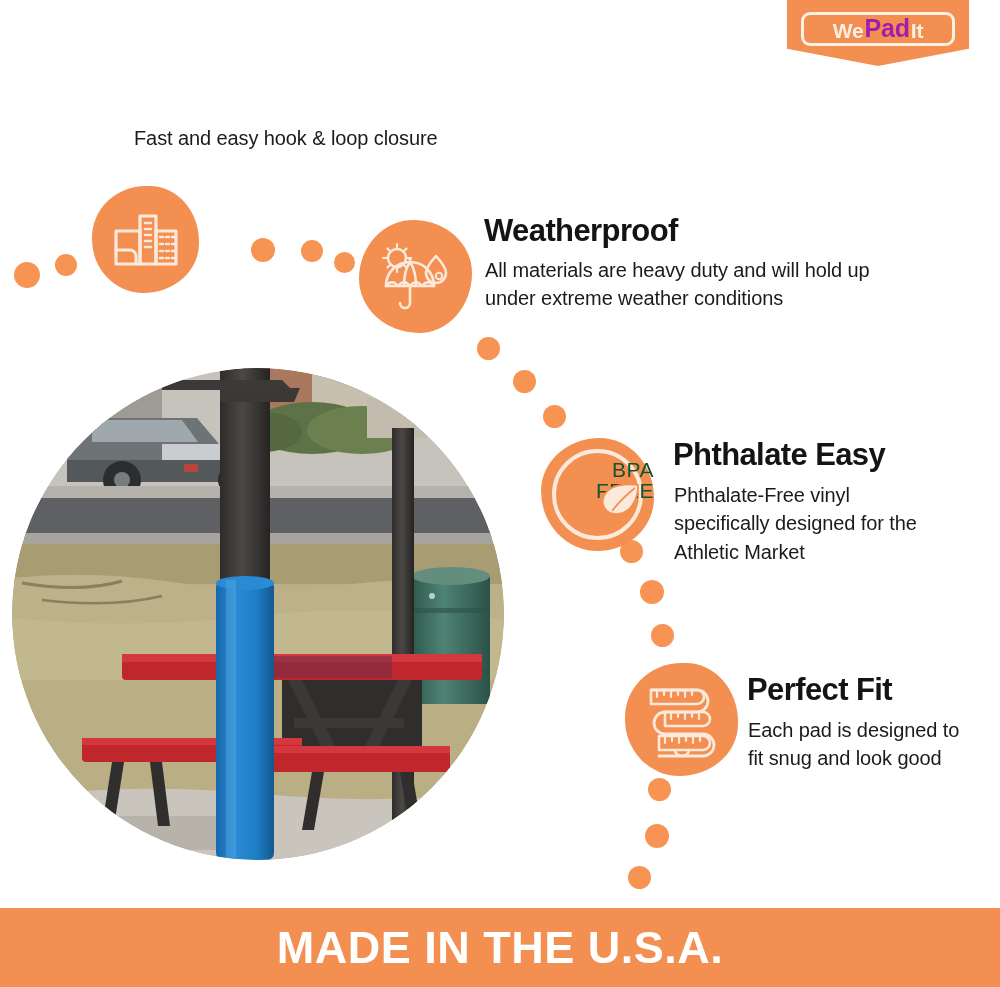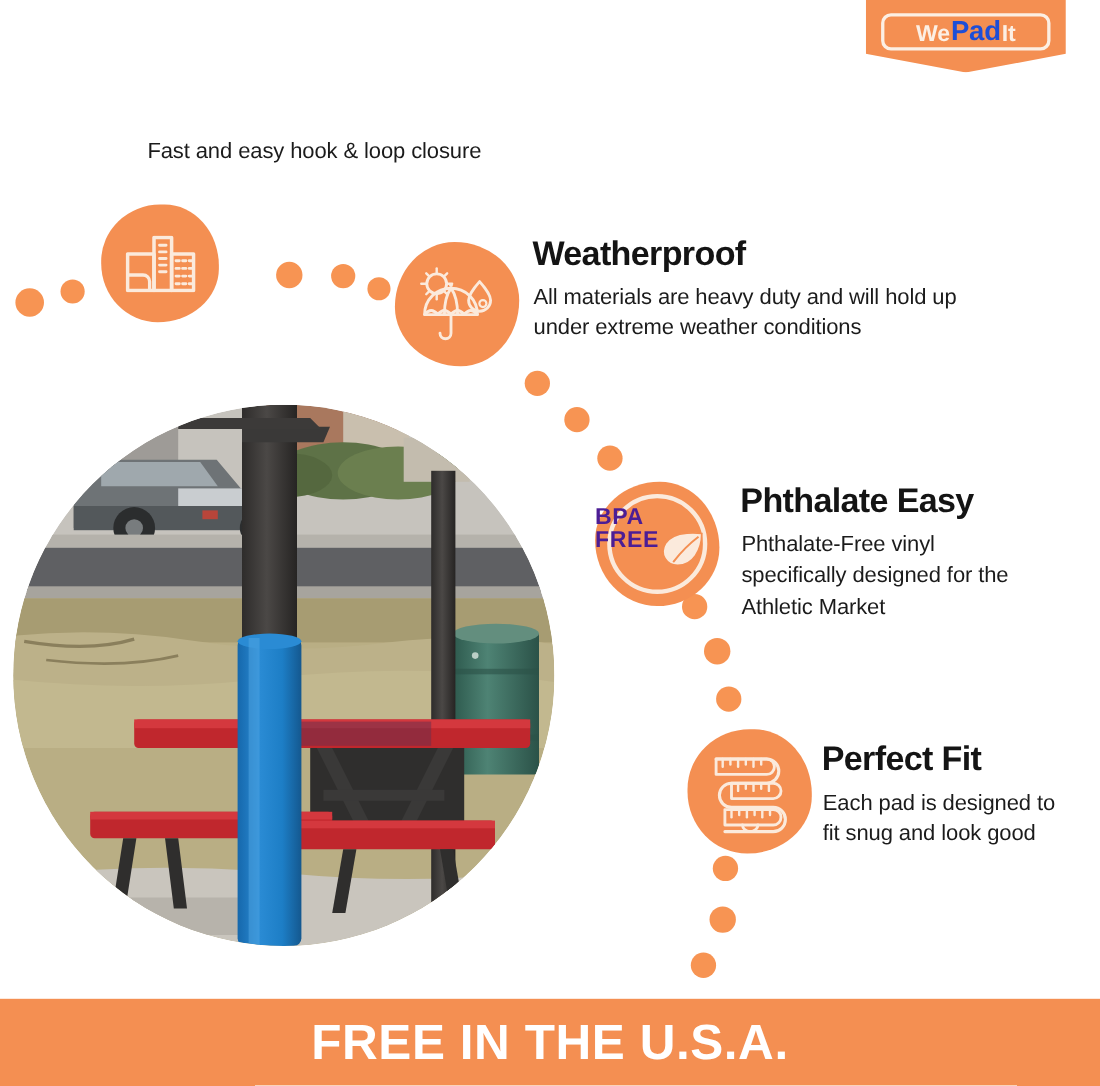"Pad" .logo-pad { color: #1d4ed8 -> #a21caf }
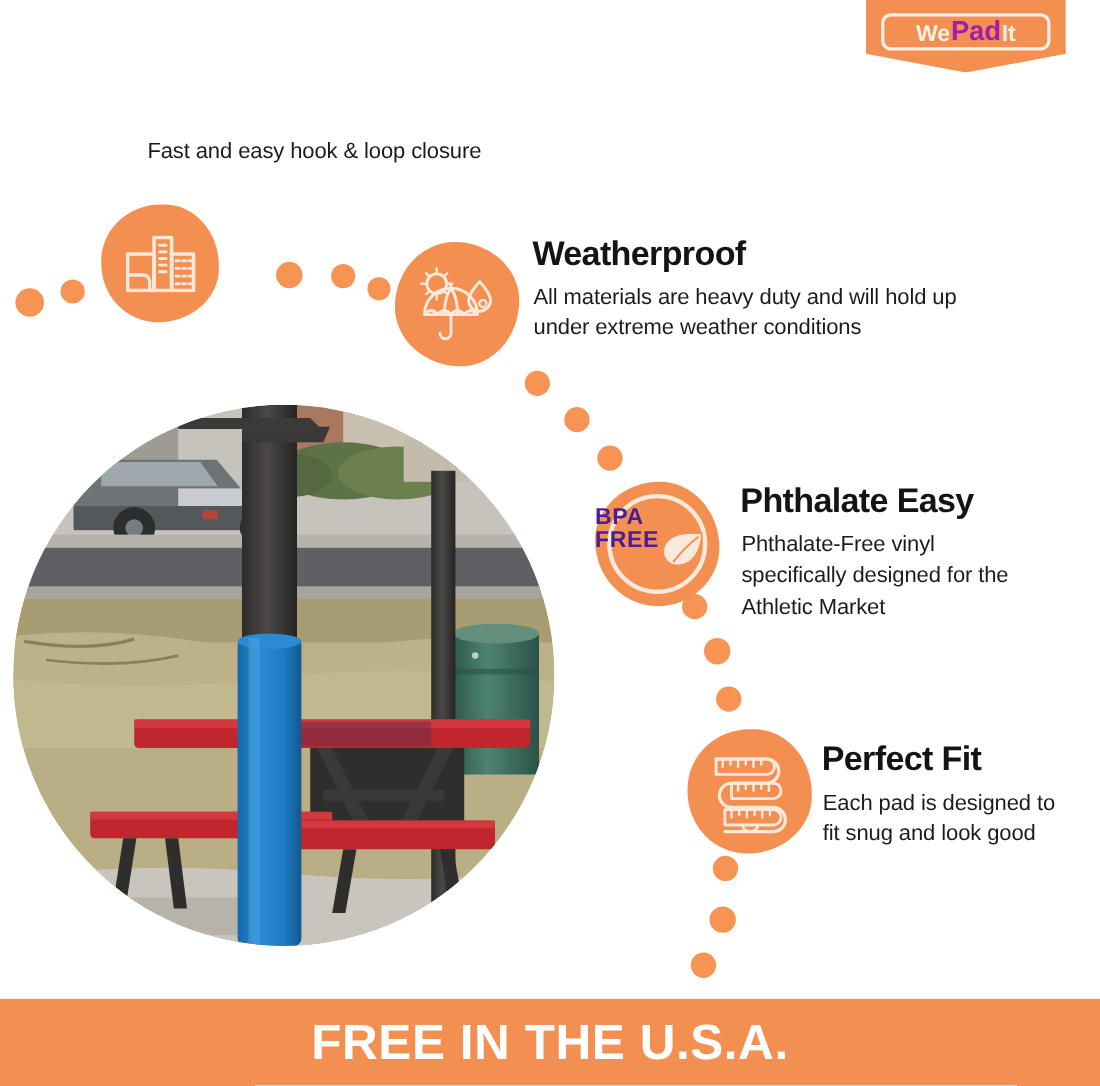"BPA" #bpa-text { color: #4c1d95 -> #14532d; font-weight: bold -> normal; text-align: left -> right }
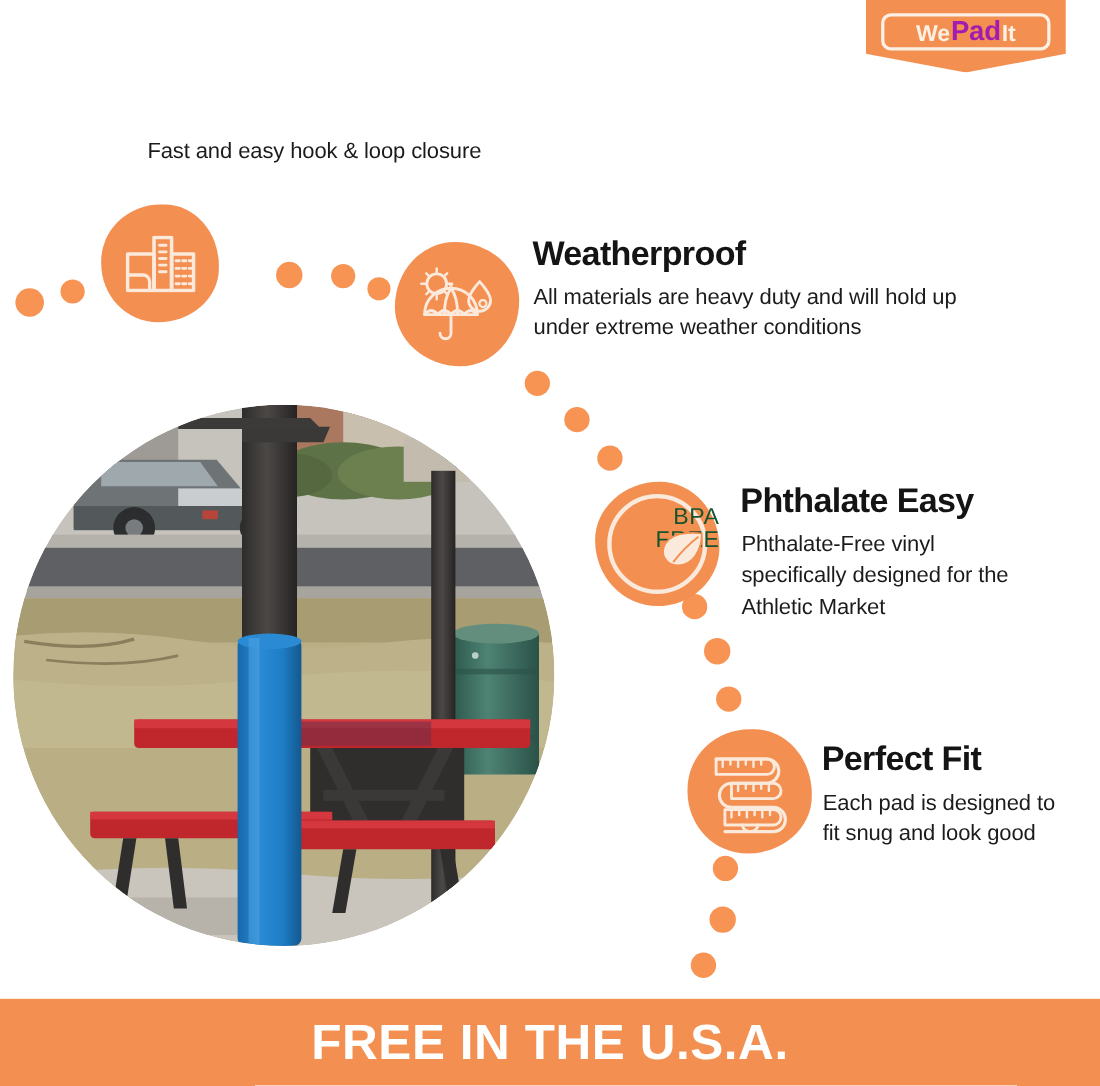"FREE IN THE U.S.A." span { text: FREE -> MADE }
